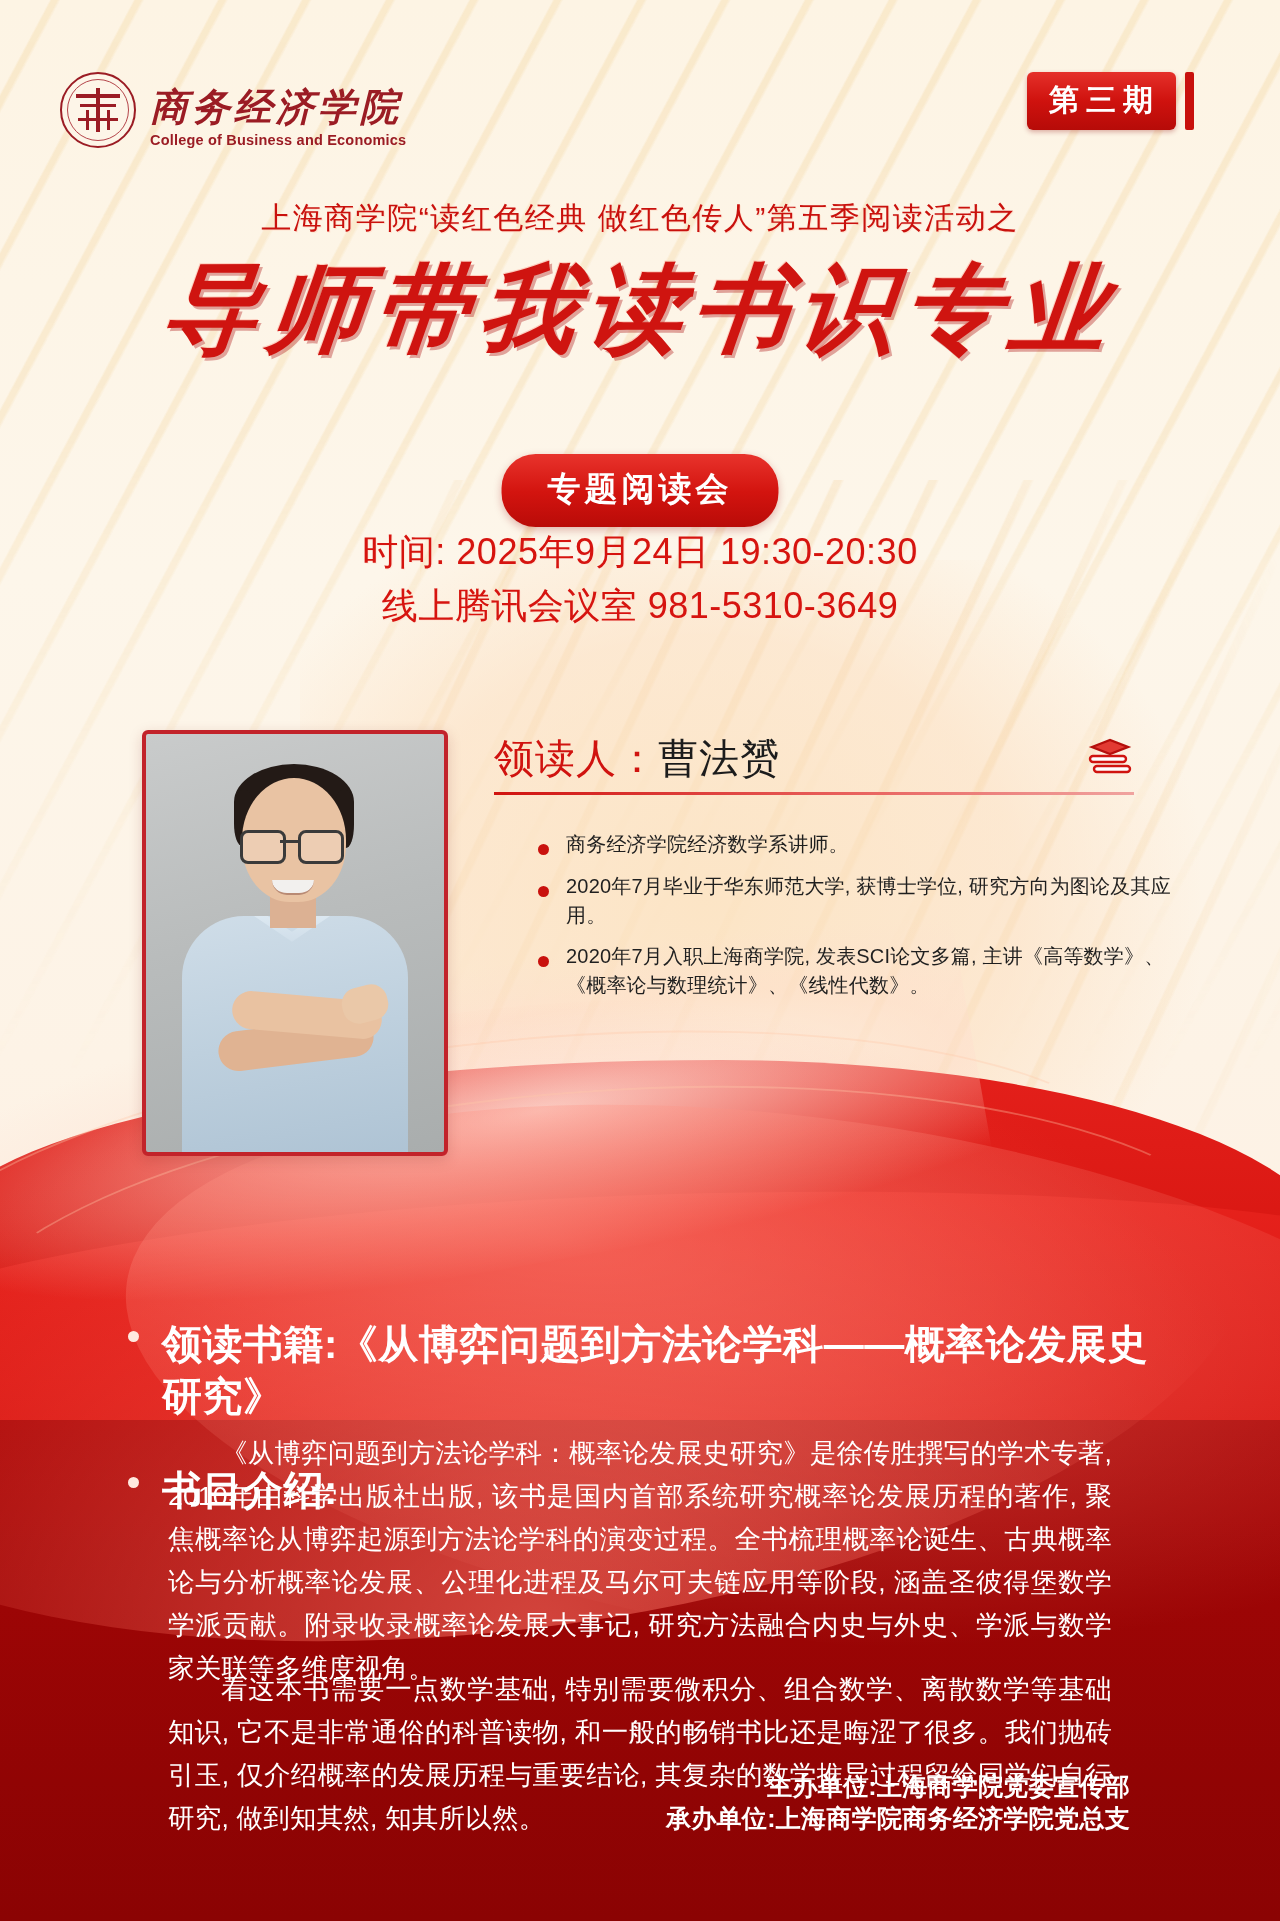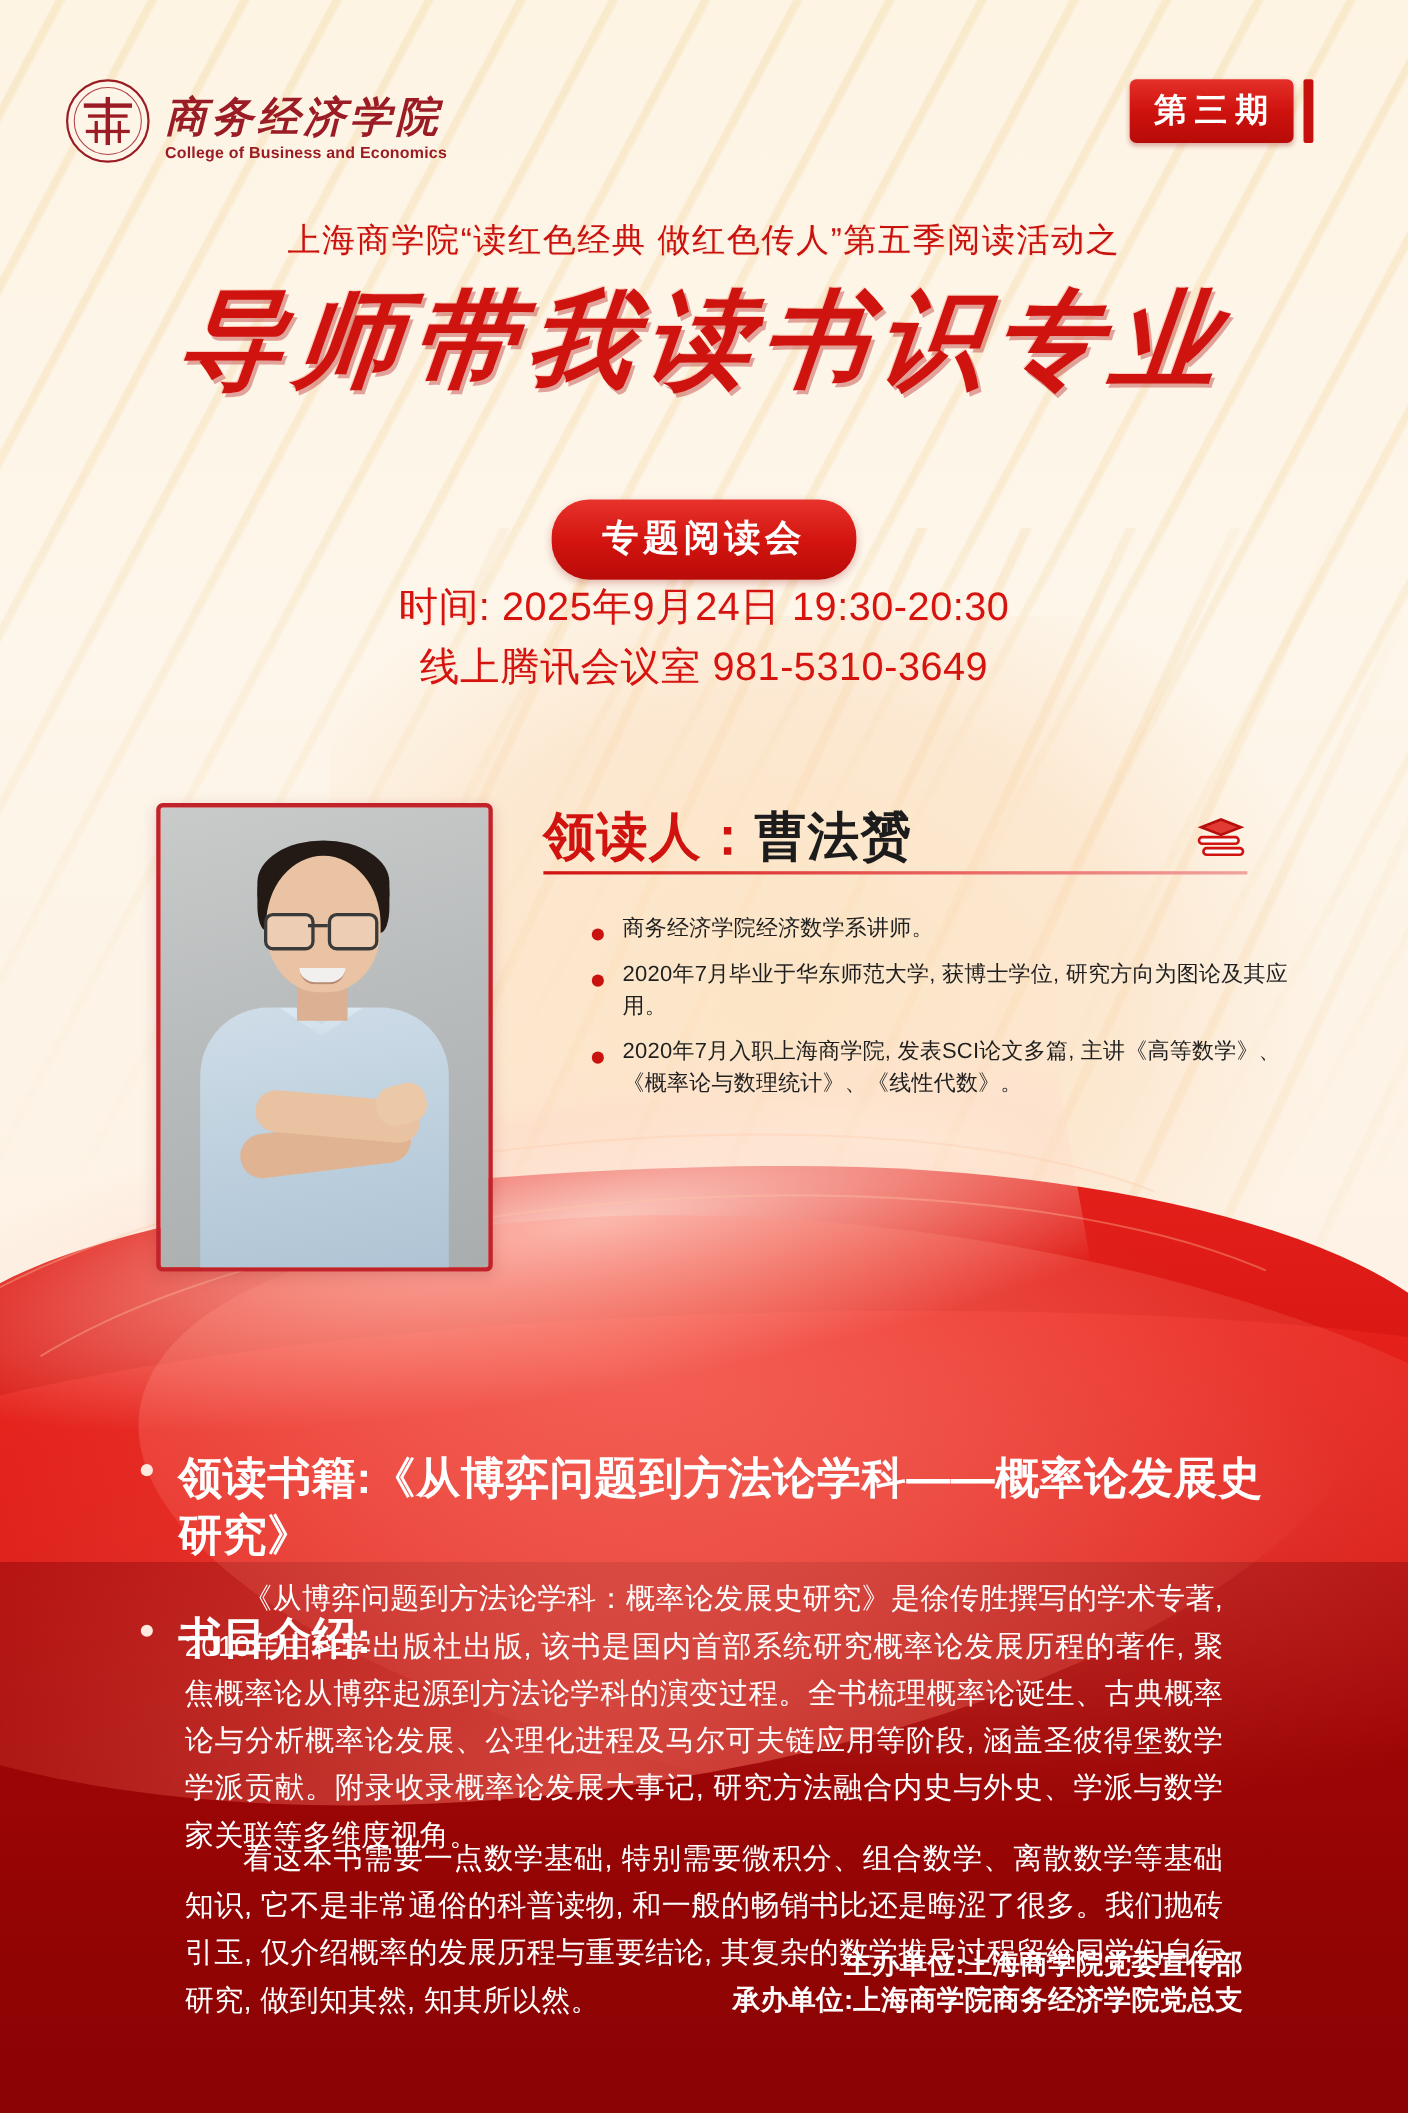"领读人：曹法赟" .sp-title { font-size: 47px -> 40px; font-weight: 700 -> 400 }
